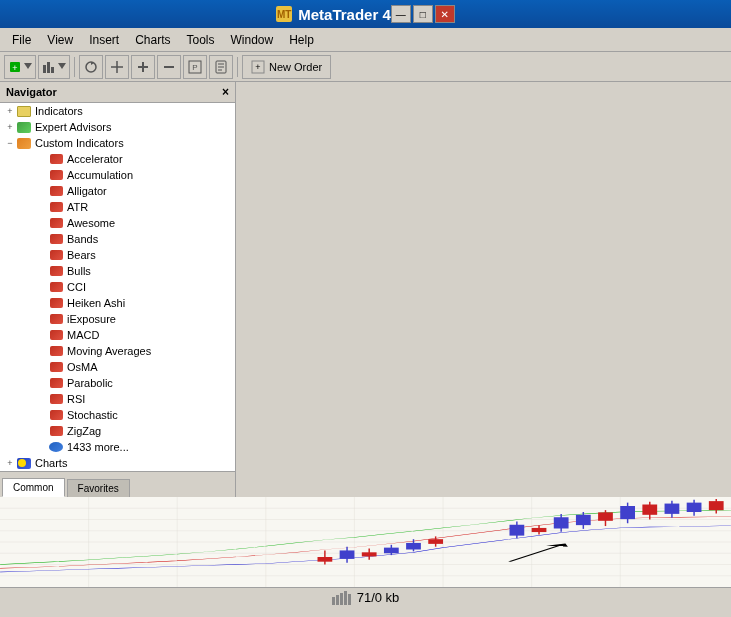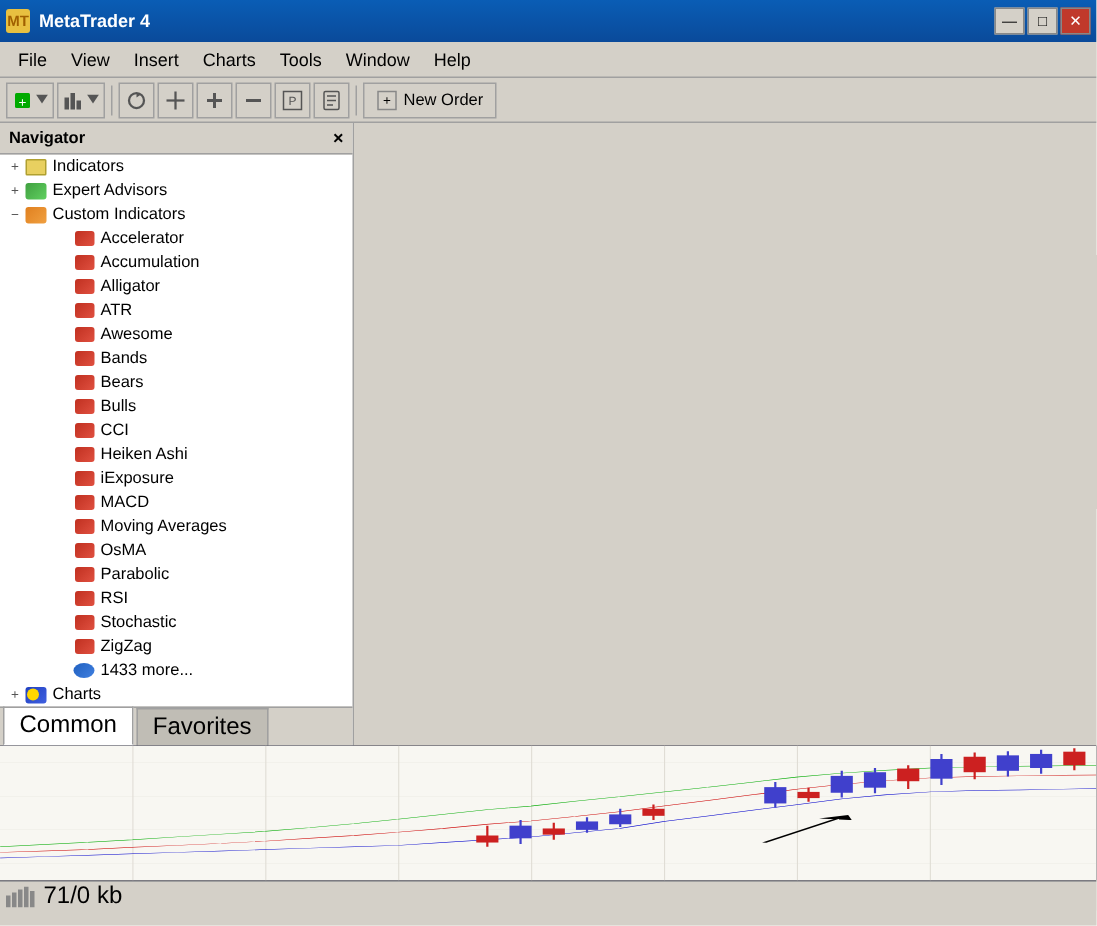"MT" .title-bar { justify-content: space-between -> center }
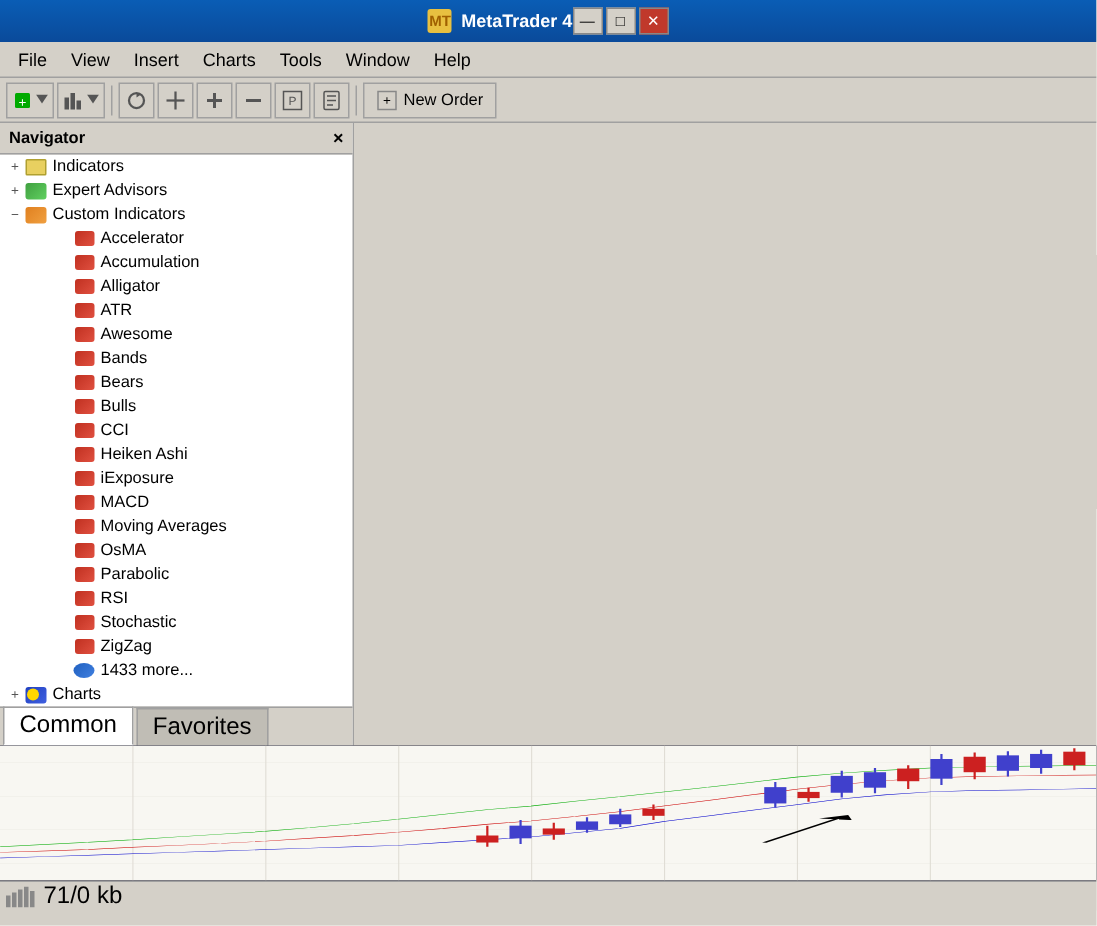"MetaTrader 4" .title-text { font-size: 12px -> 15px }
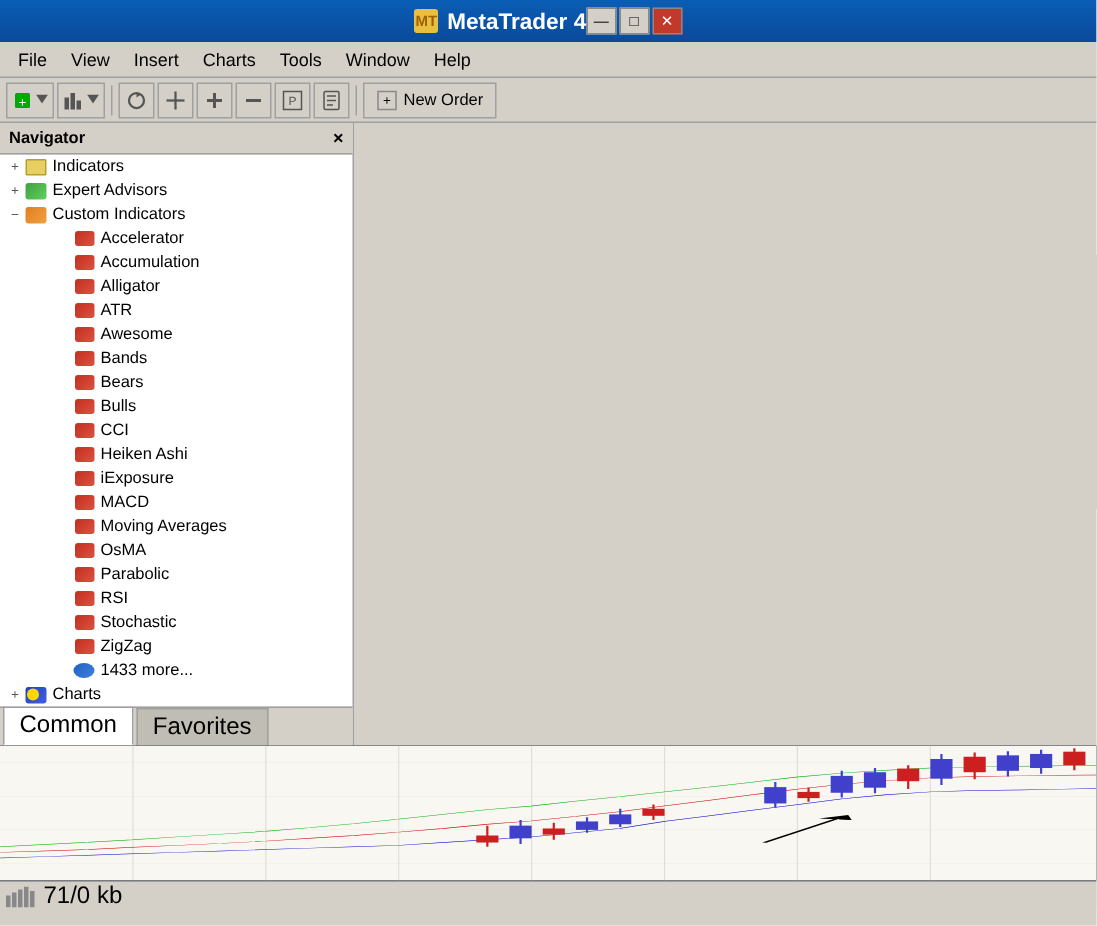"Common" .nav-tab { font-size: 16px -> 10px }
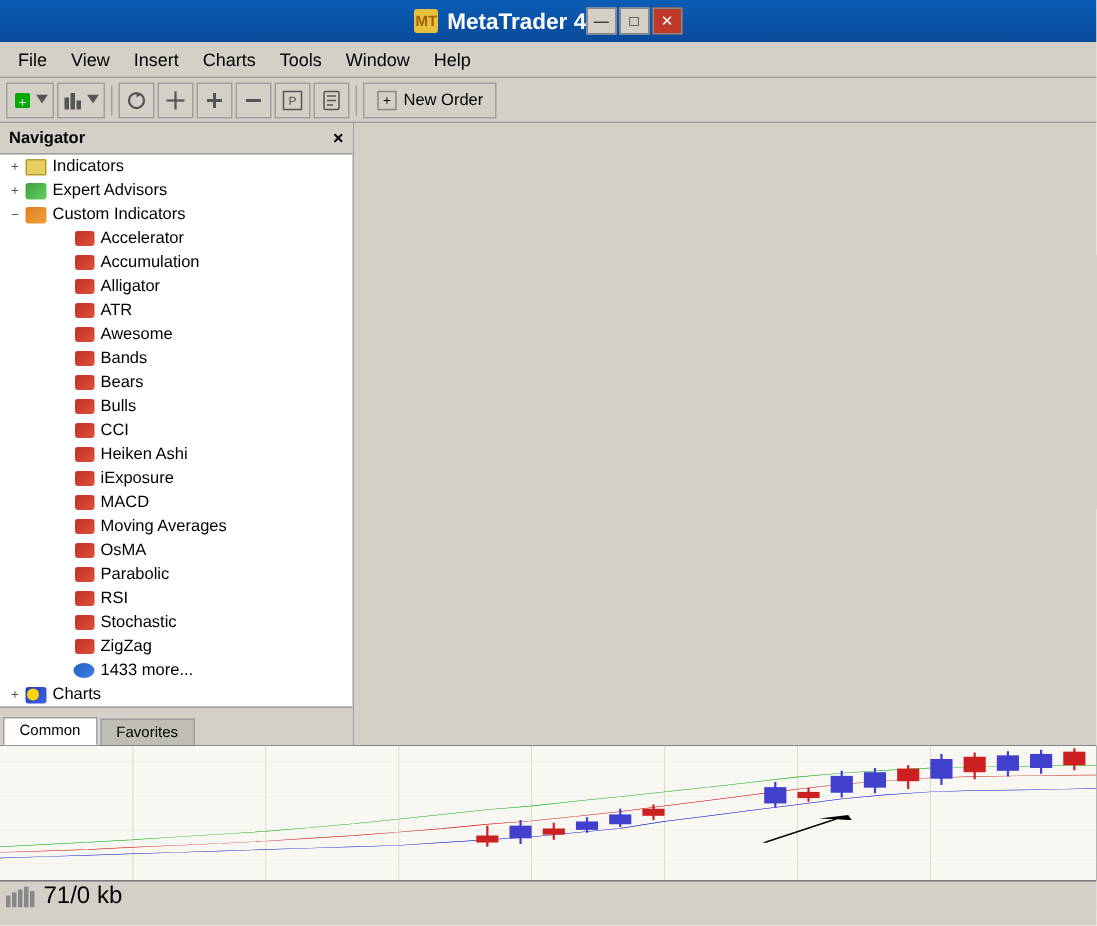"71/0 kb" .status-bar { font-size: 16px -> 13px; justify-content: flex-start -> center }
